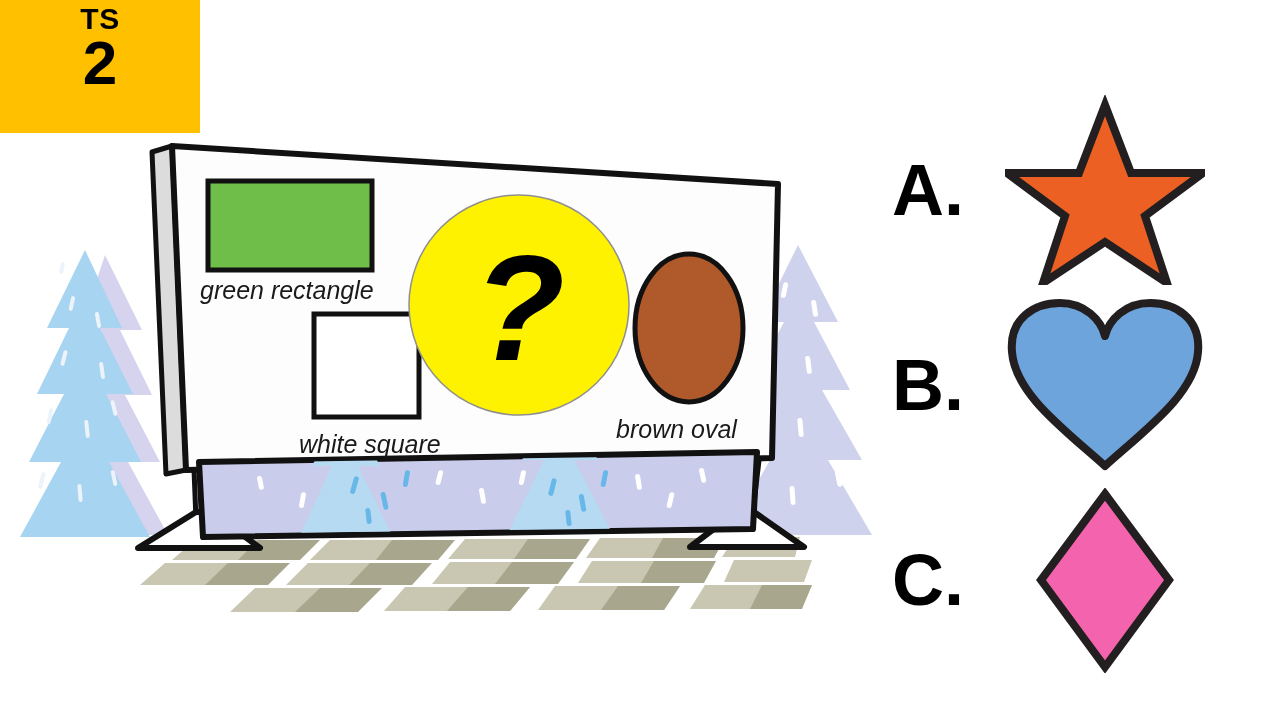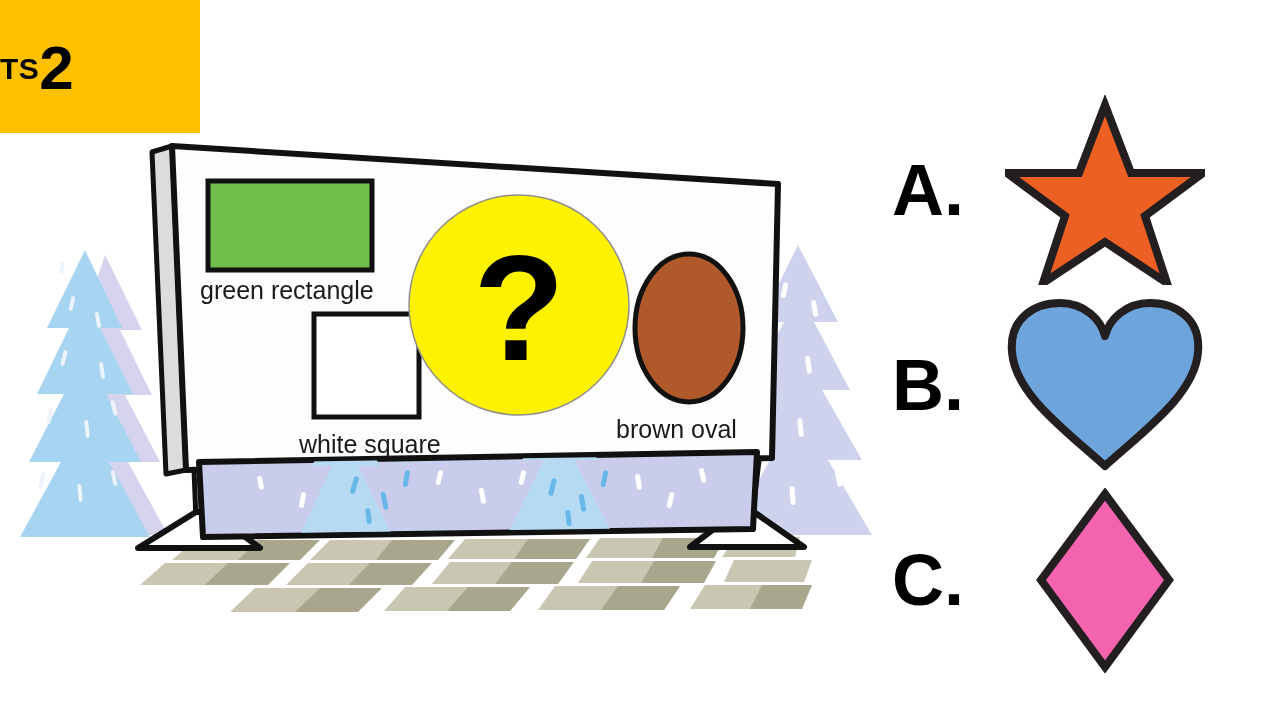"TS" #slide-badge { flex-direction: row -> column }
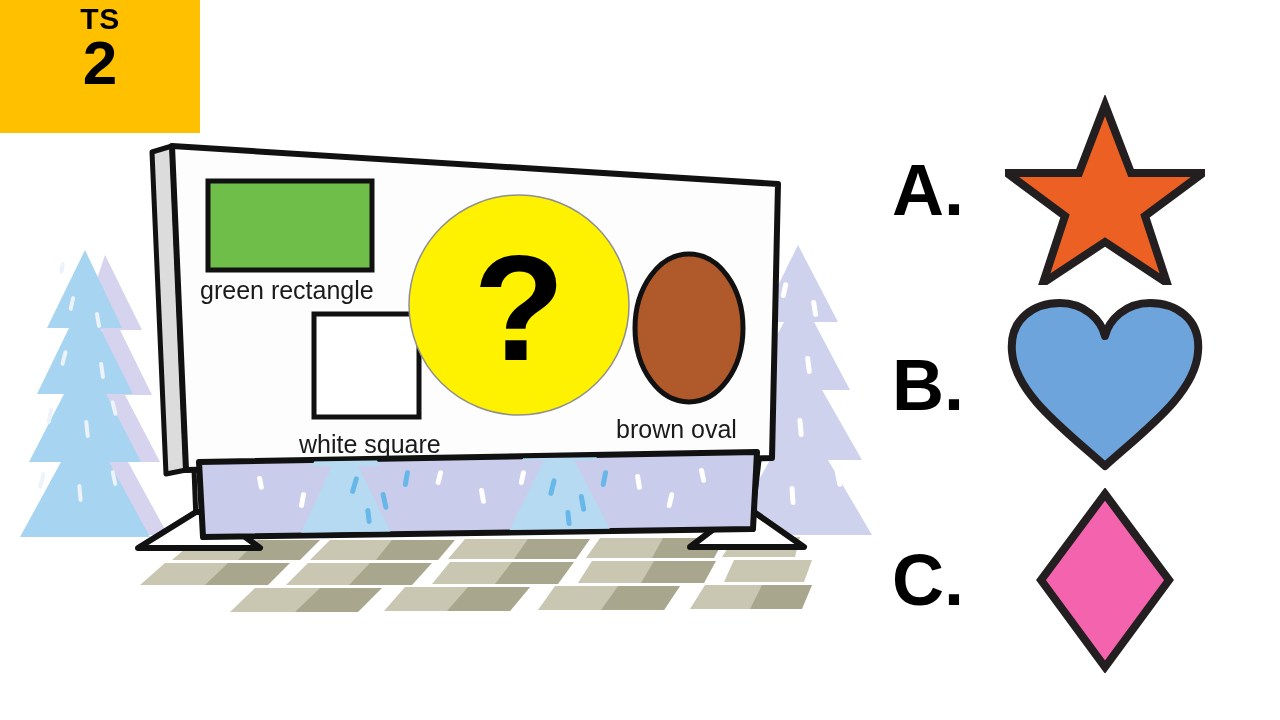"green rectangle" #scene { font-style: none -> italic }
